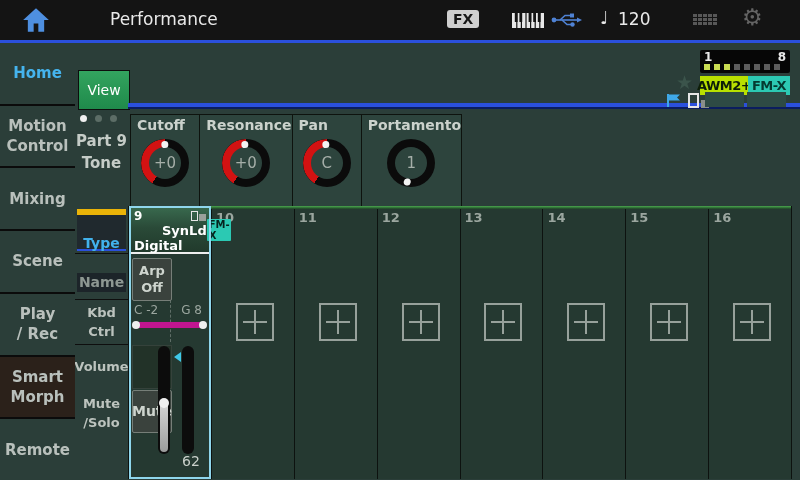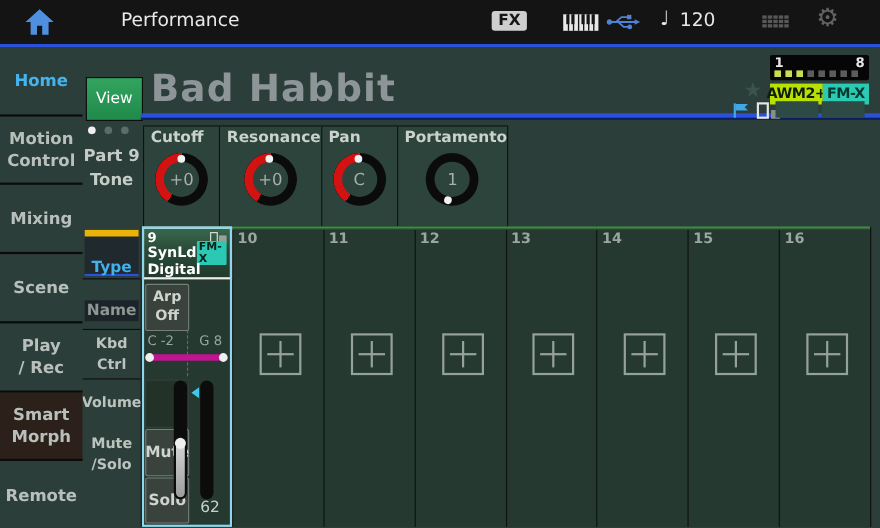"Bad Habbit" div.perf-title { html: <div>Bad Habbit</div> -> none }
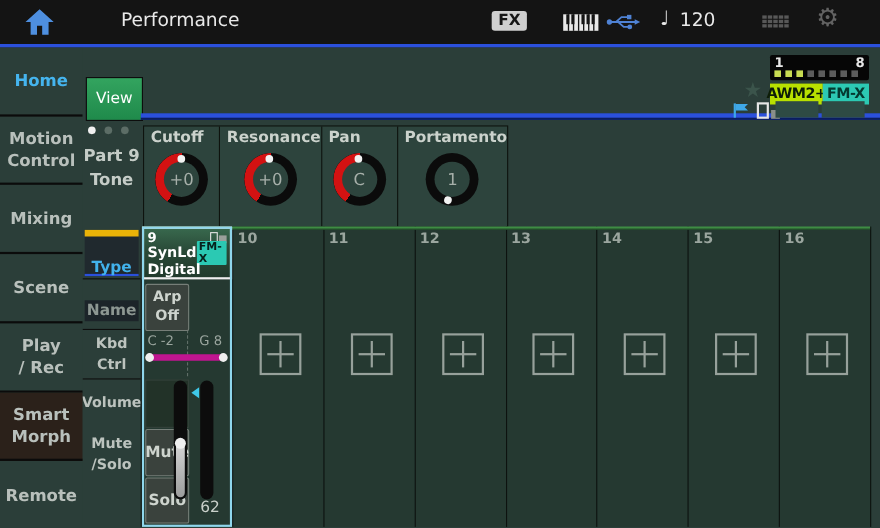"SynLd" .phead .r2 { margin-left: none -> 28px }
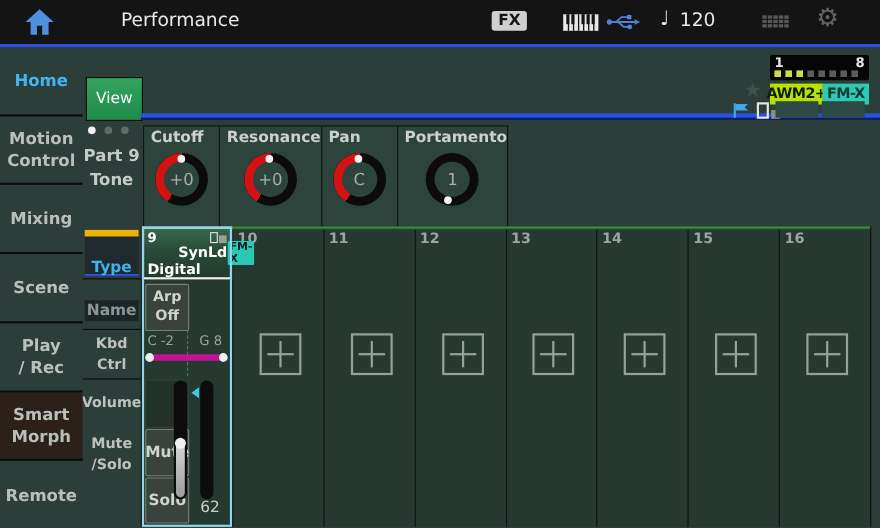"Solo" div.gbtn { html: <div>Solo</div> -> none }
